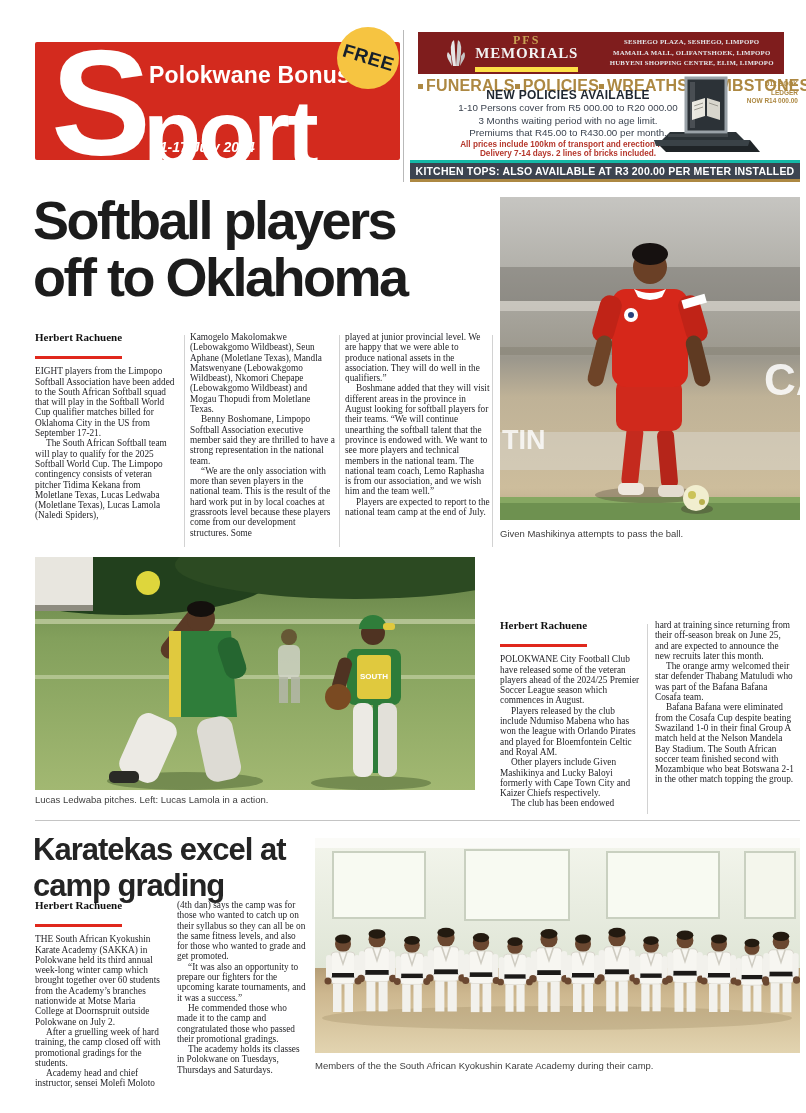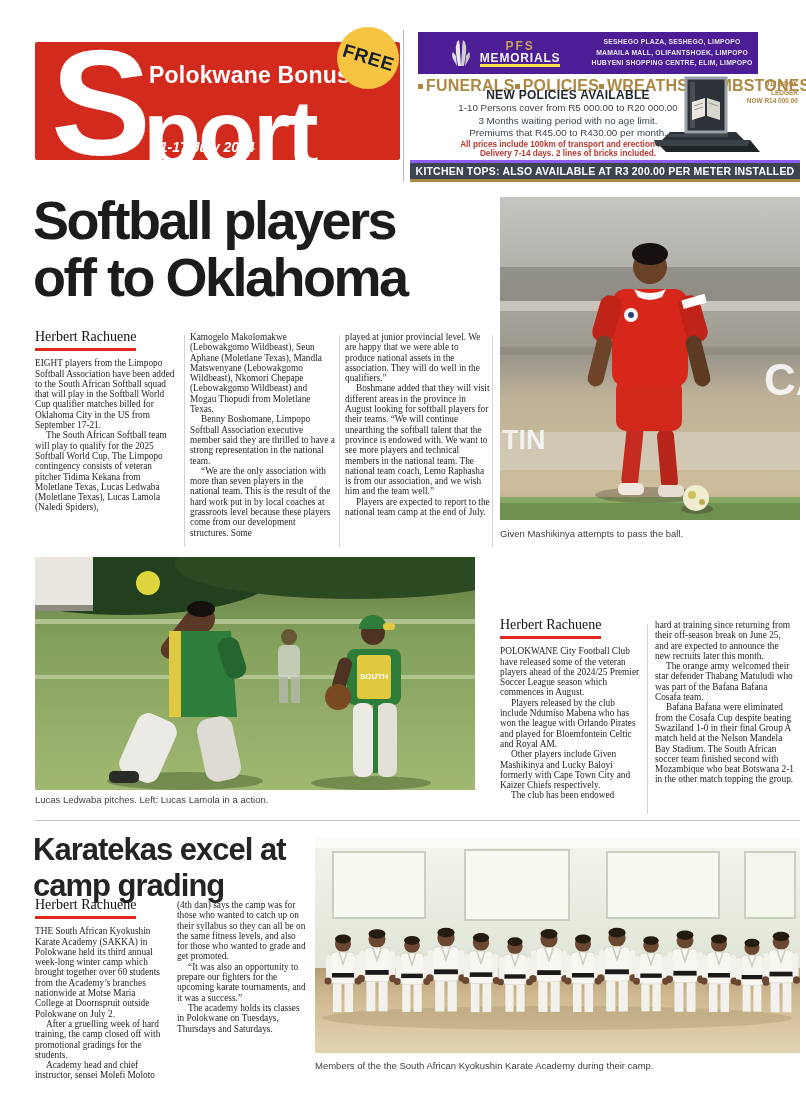"PFS" .ad-topbar { background: #4c1d95 -> #7f1d1d; font-family: none -> Liberation Serif, serif; width: 340px -> 366px }
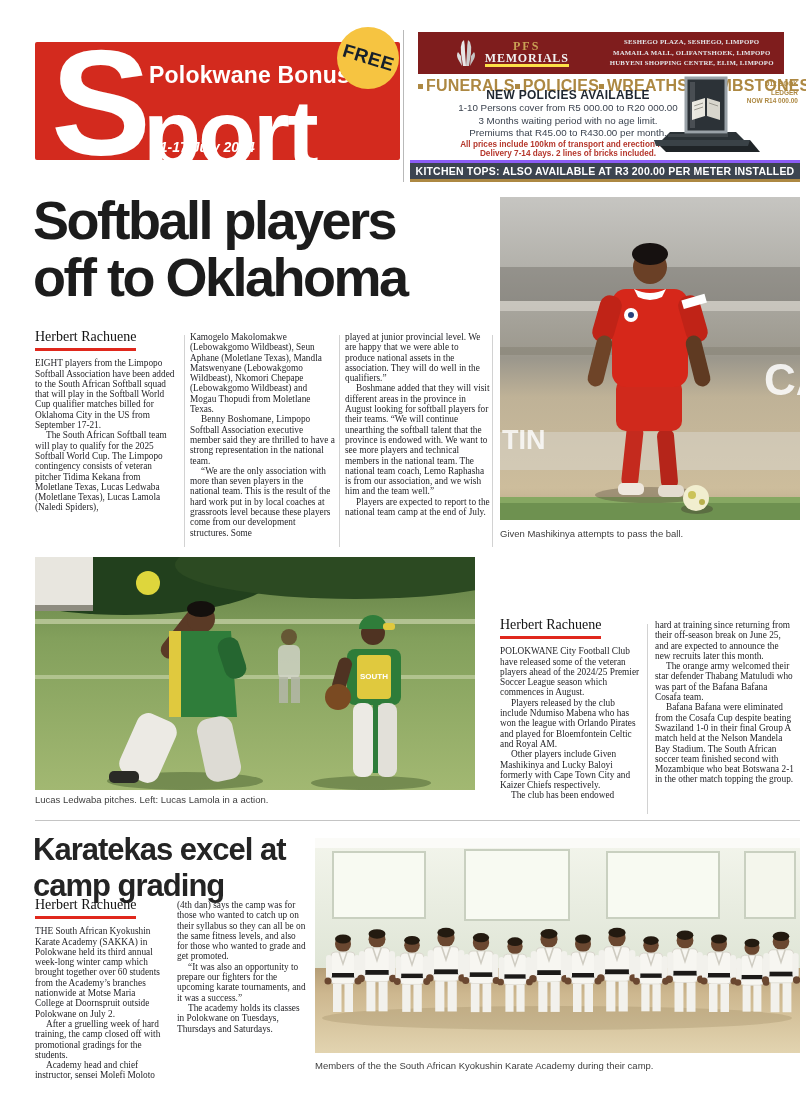"MEMORIALS" .ad-logo-mem { border-bottom: 3px solid #fde047 -> 5px solid #fde047; font-size: 12px -> 15px; padding-bottom: 0 -> 6px }
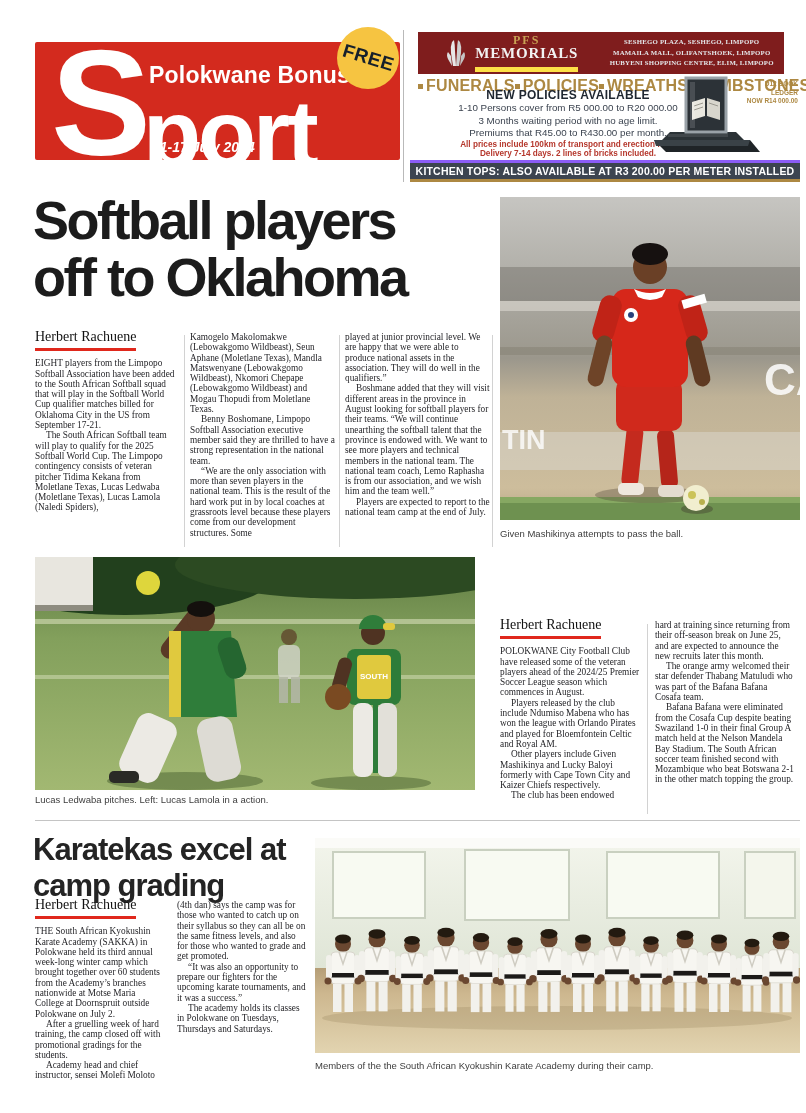"KITCHEN TOPS: ALSO AVAILABLE AT" .ad-bottombar { border-top: 3px solid #8b5cf6 -> 3px solid #14b8a6 }
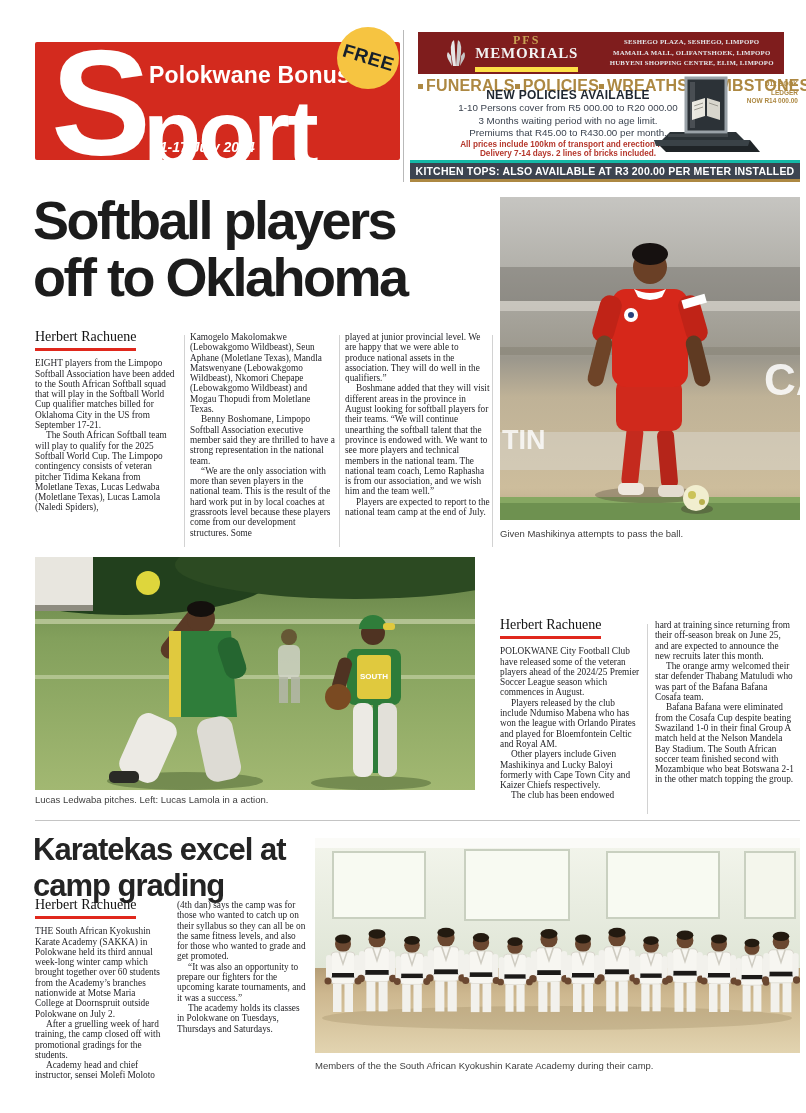"Herbert Rachuene" .byline { font-size: 14px -> 11px; font-weight: 400 -> 700; padding-bottom: 6px -> 14px }
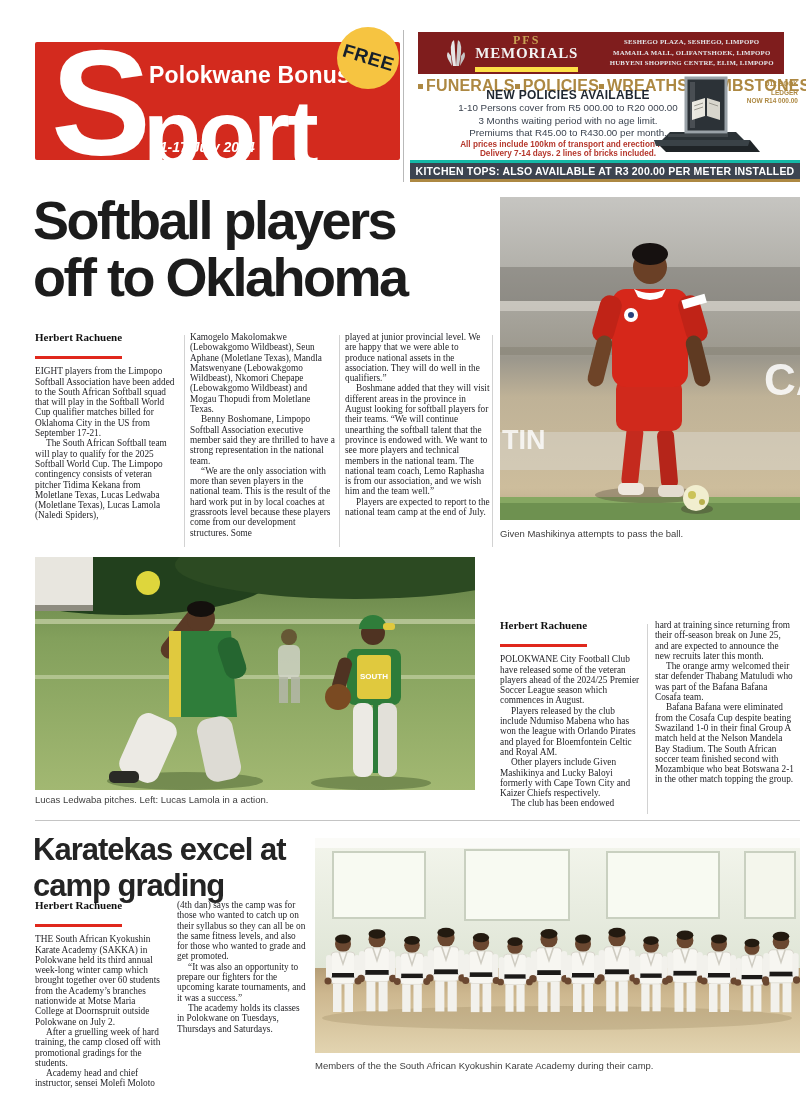"He commended those who made" p.ind { html: none -> <p>He commended those who made it to the camp and congratulated those who passed their promotional gradings.</p> }
